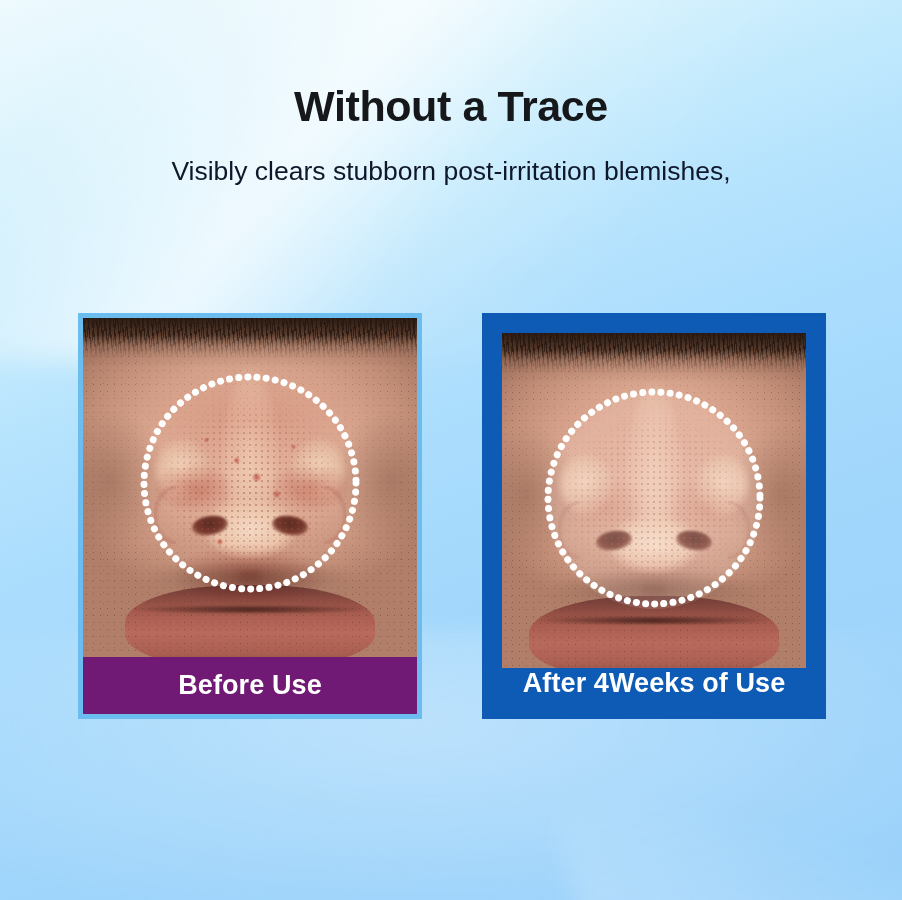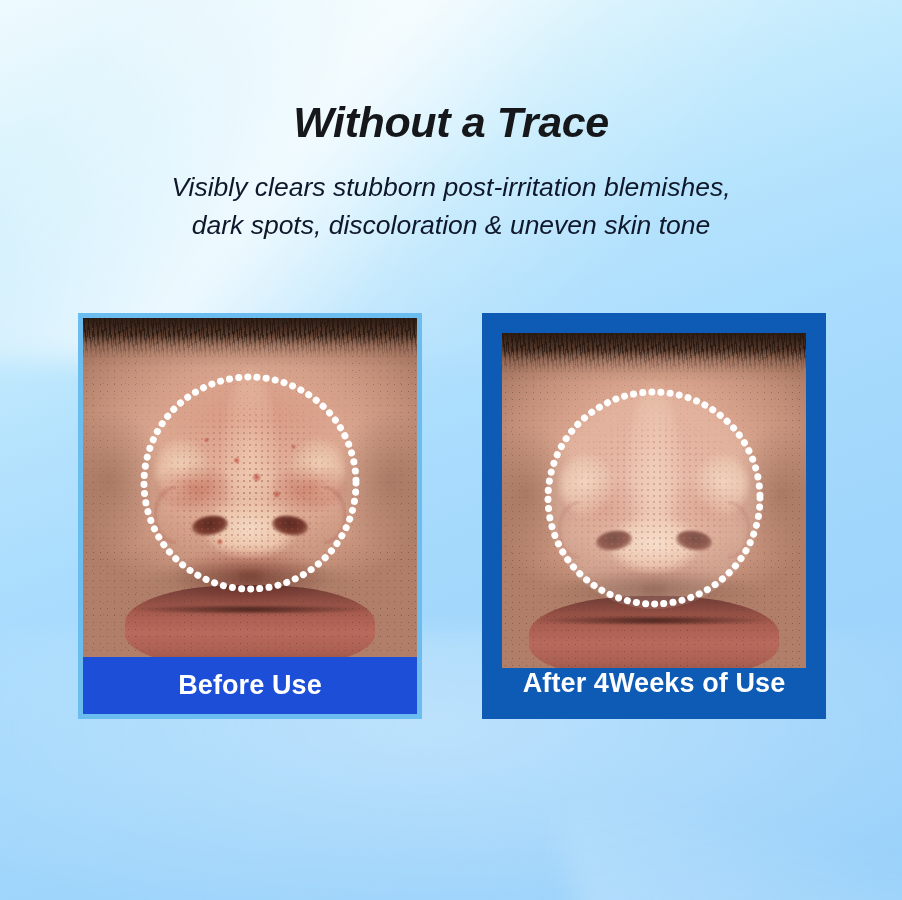"Without a Trace" #header { font-style: italic -> none; top: 100px -> 84px }
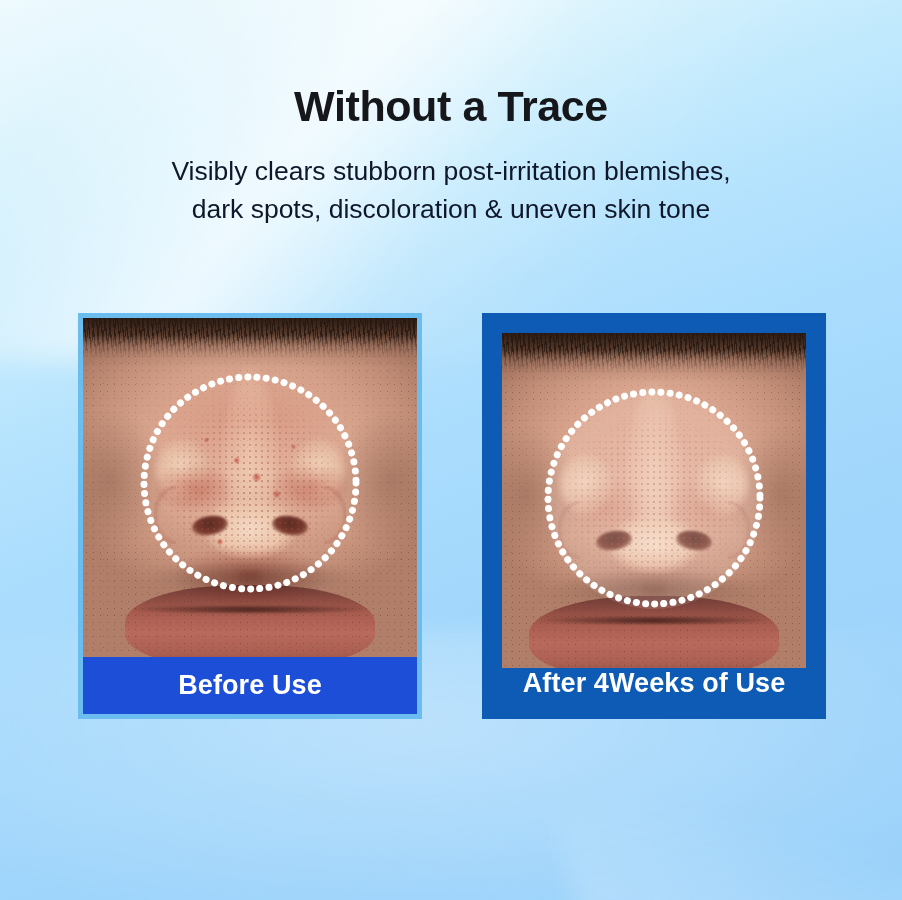"dark spots, discoloration & uneven" span.sub-line { html: <span>dark spots, discoloration &amp; uneven skin tone</span> -> none }
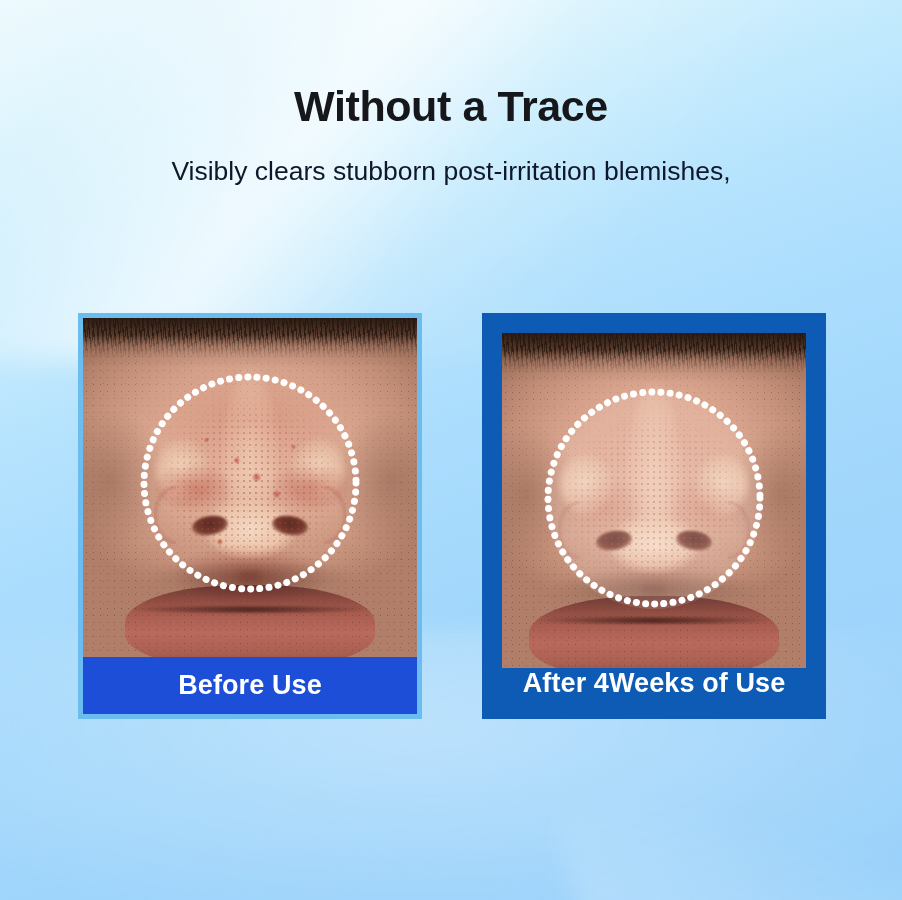"Before Use" #panel-before .label-bar { background: #1d4ed8 -> #701a75 }
